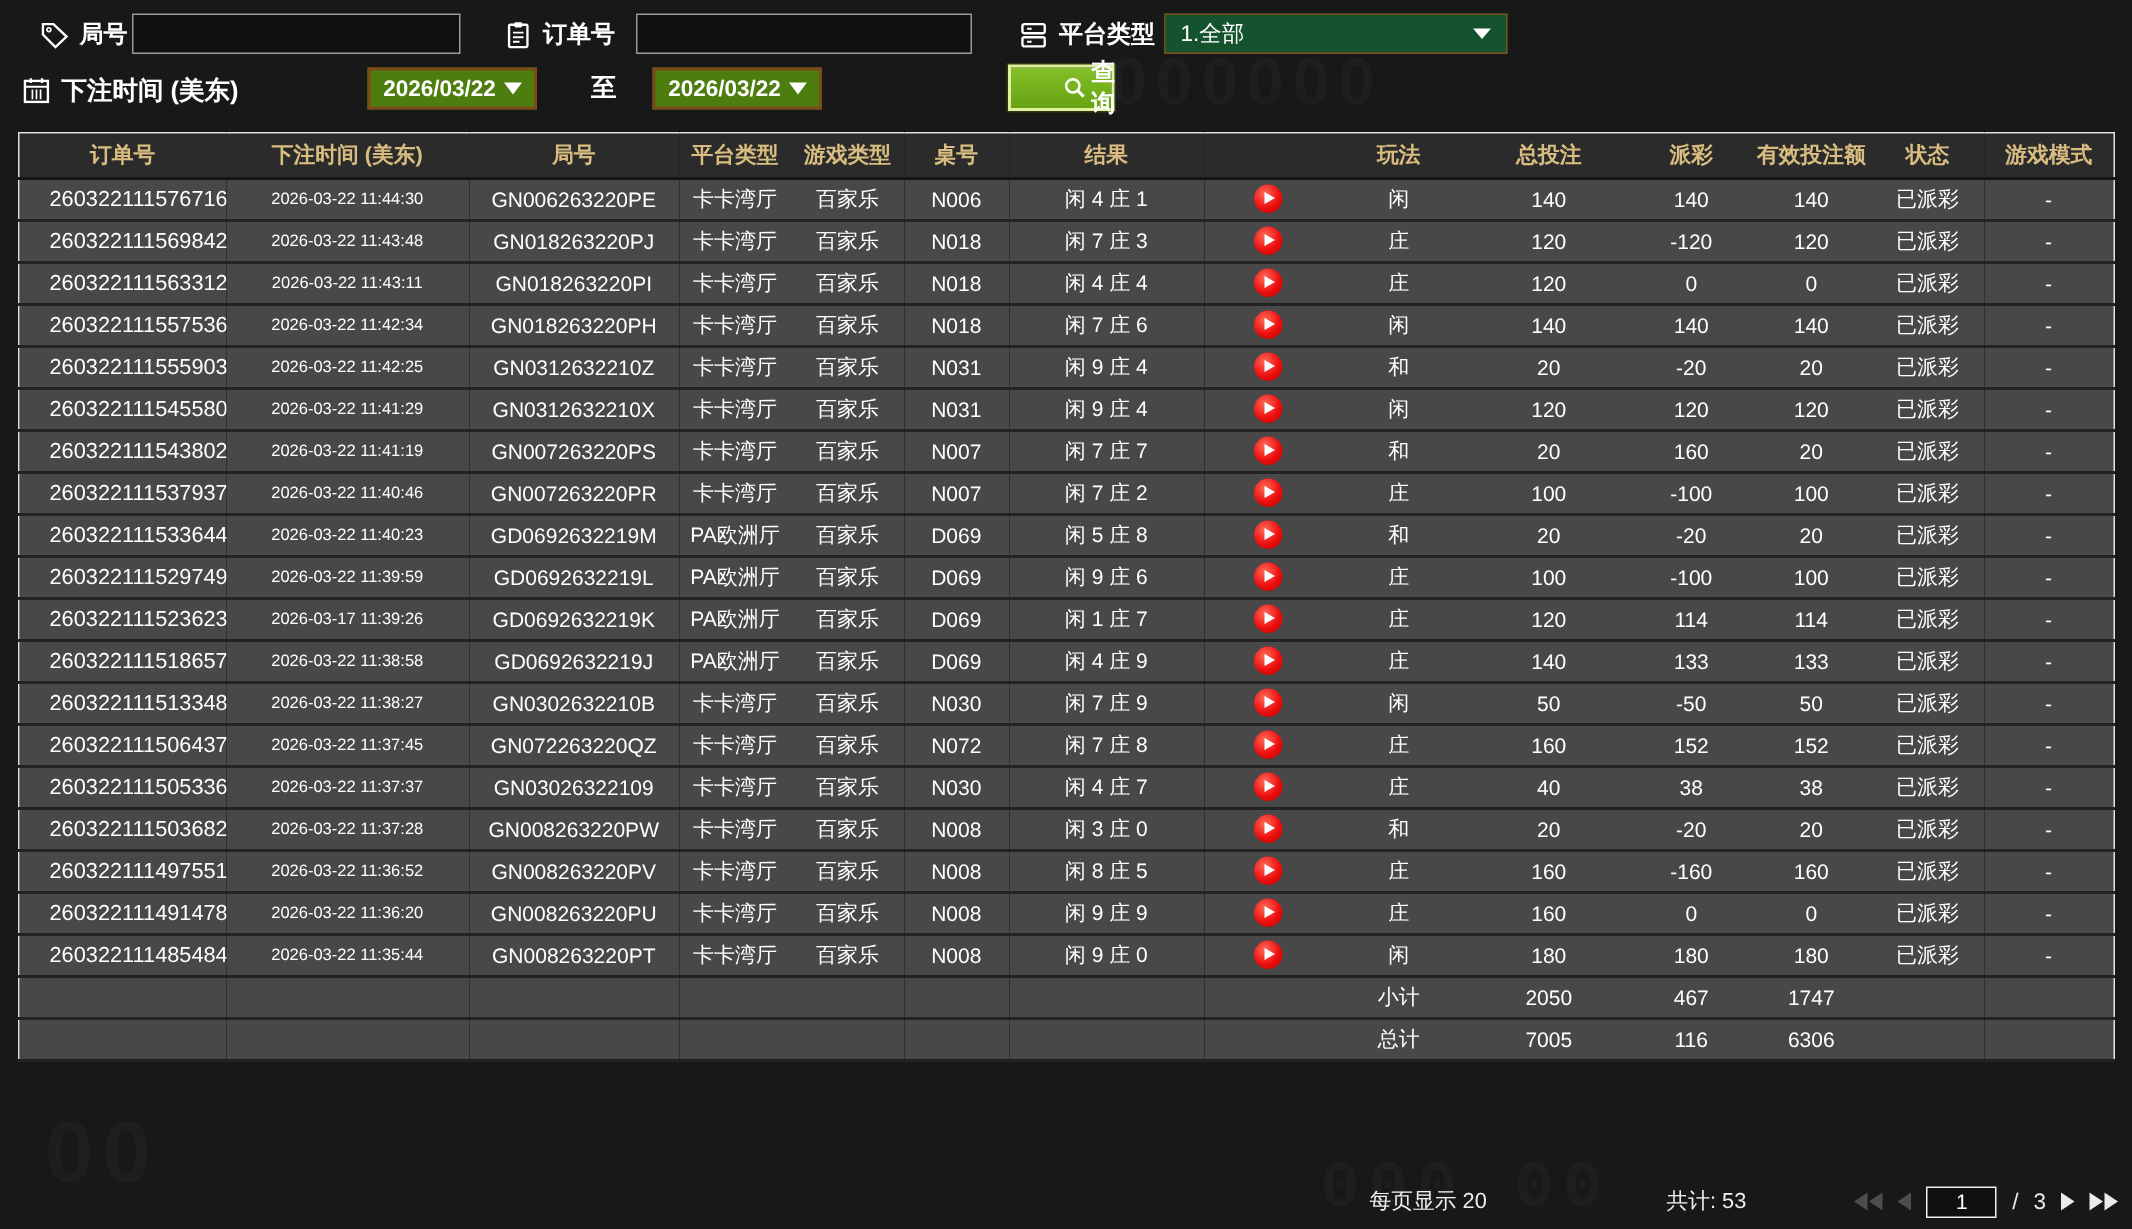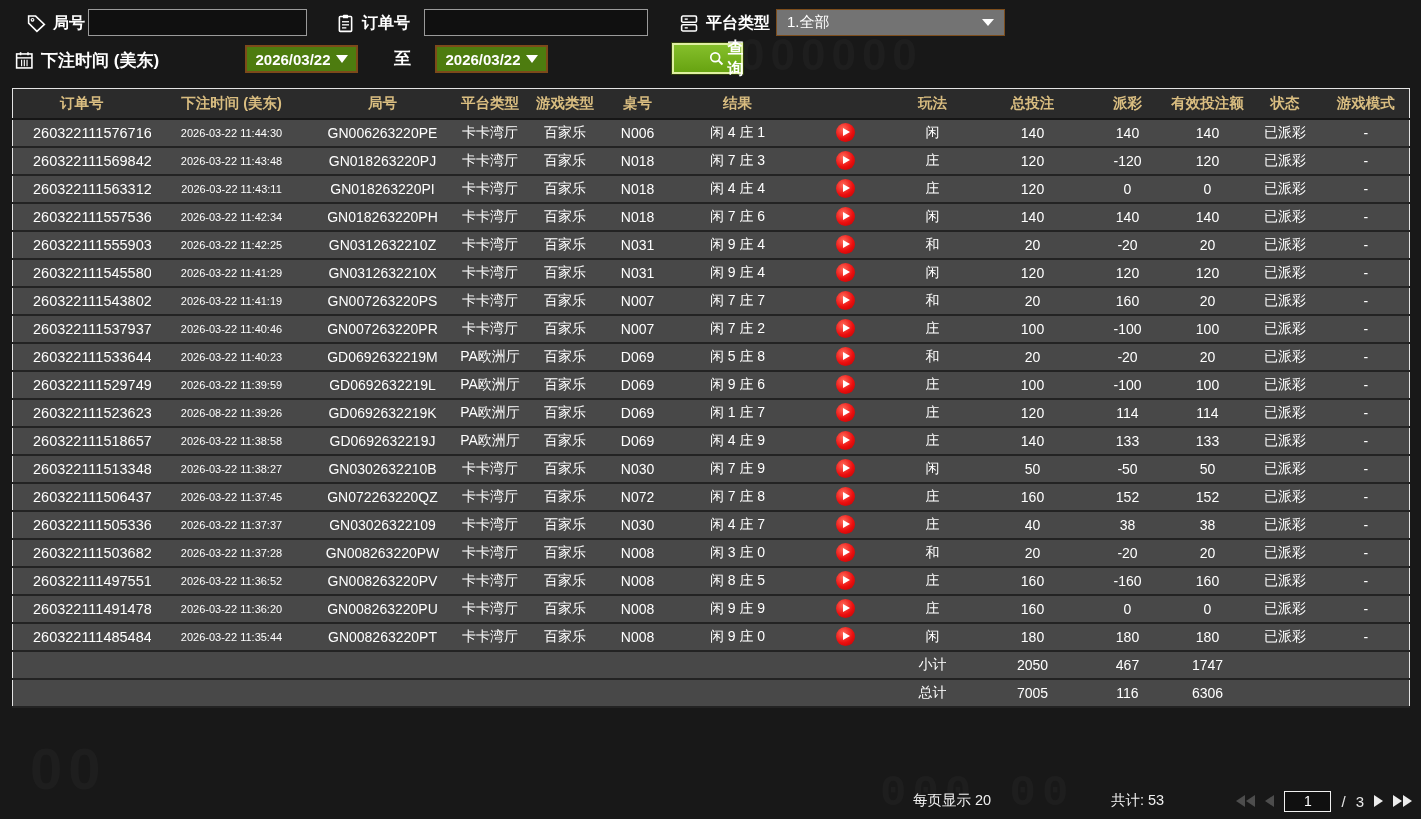"1.全部" .select { background: #737373 -> #14532d }
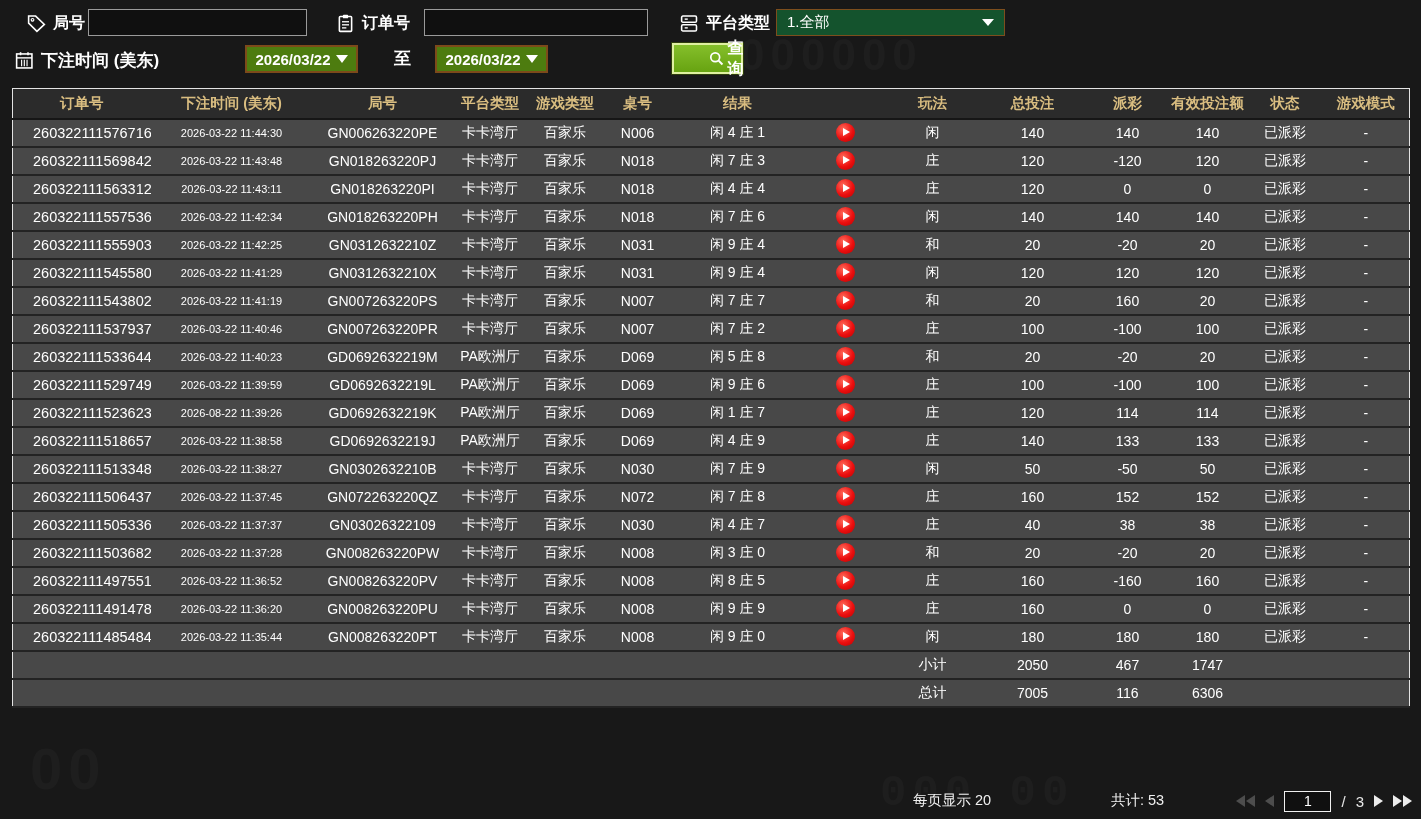"2026-08-22 11:39:26" td.col-bet_time { text: 2026-08-22 -> 2026-03-17 }
